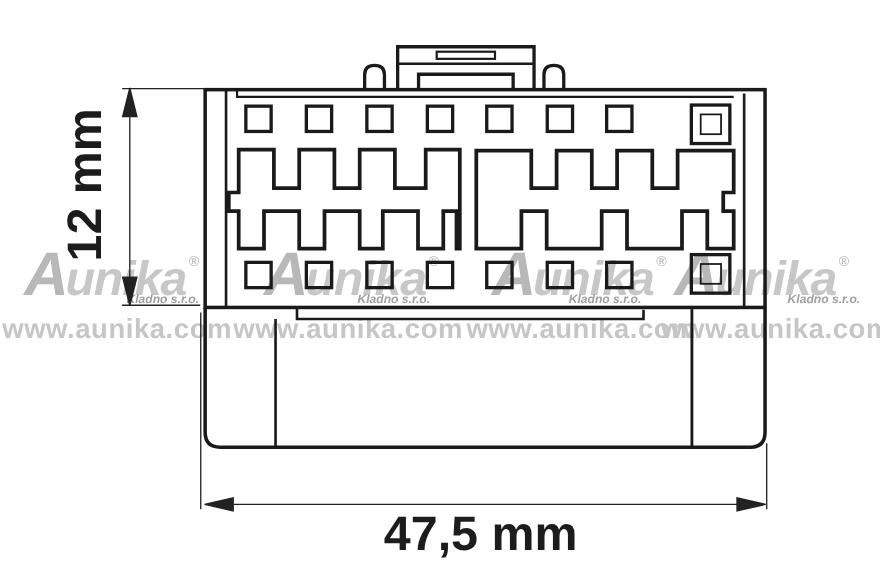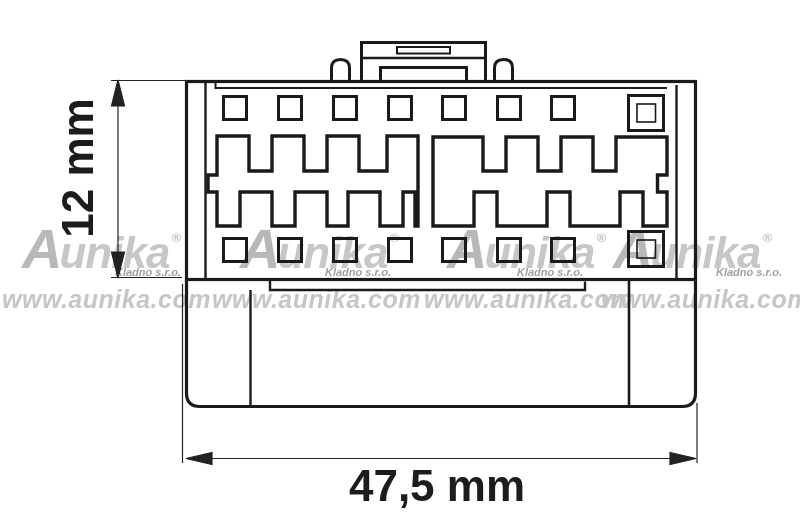"www.aunika.com" .wm-www { font-style: italic -> none }
